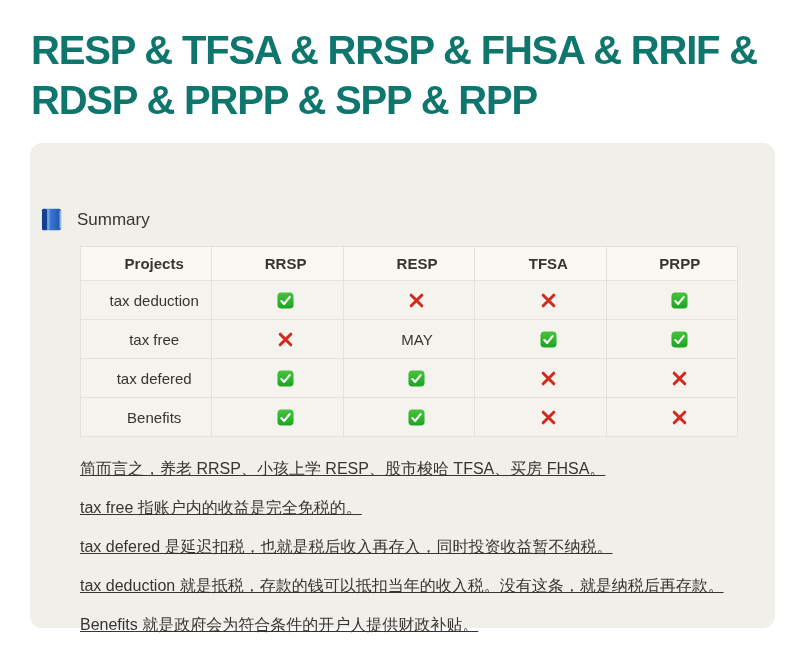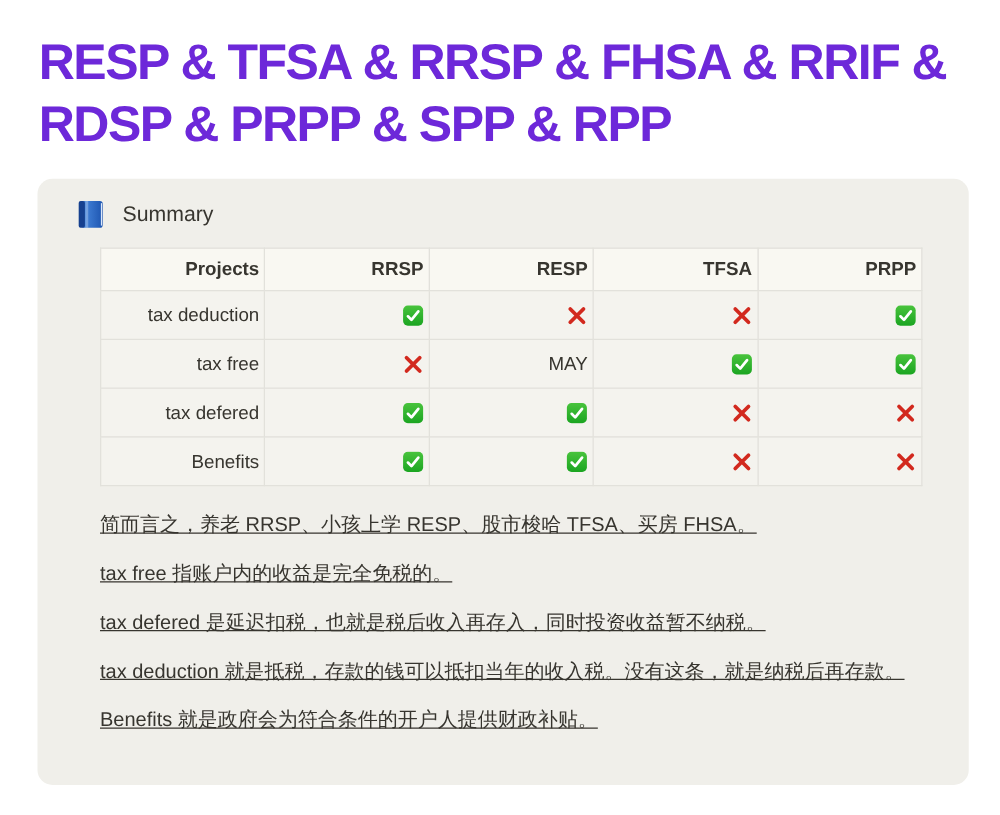"RESP & TFSA & RRSP" .page-title { color: #6d28d9 -> #0f766e }
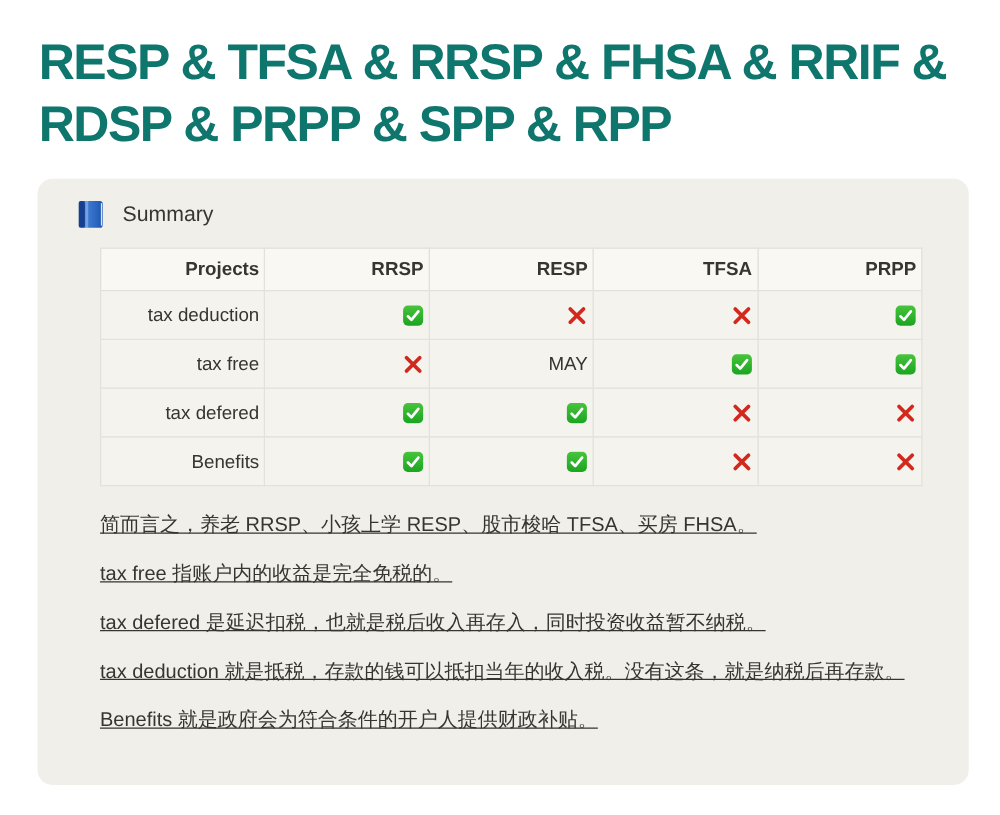"Summary" .card-header { margin-top: none -> 48px; padding: 17px 0 0 32px -> 17px 0 0 11px }
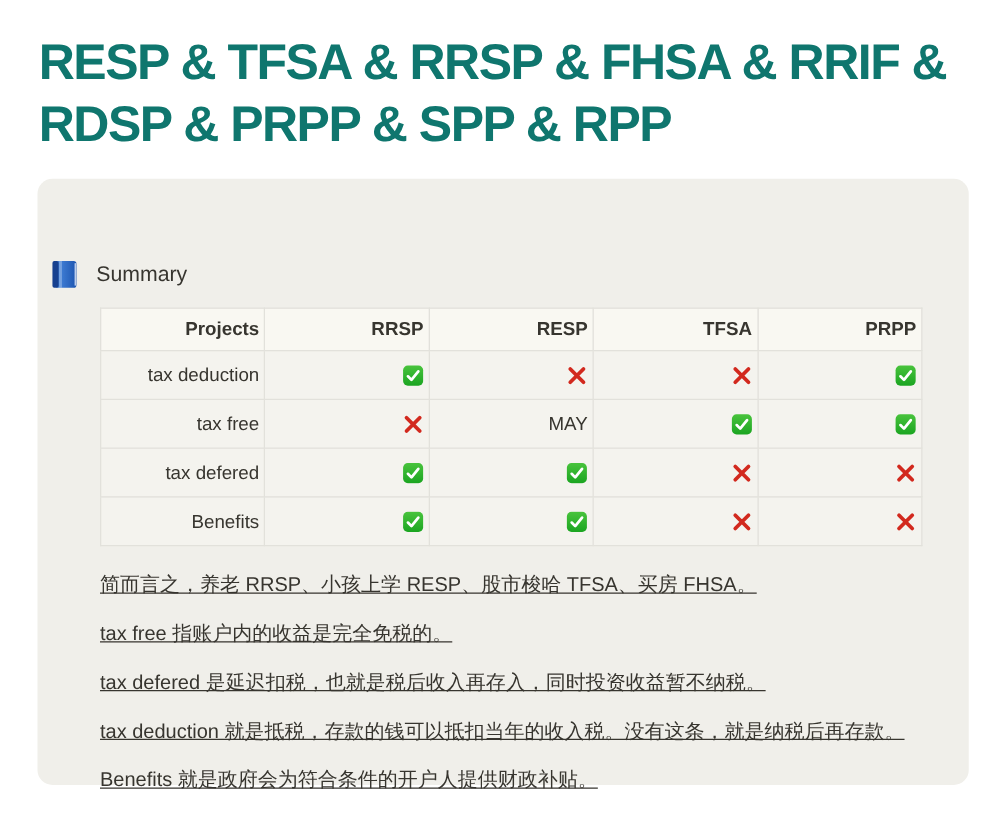"Projects" .summary-table th, .summary-table td { text-align: right -> center }
